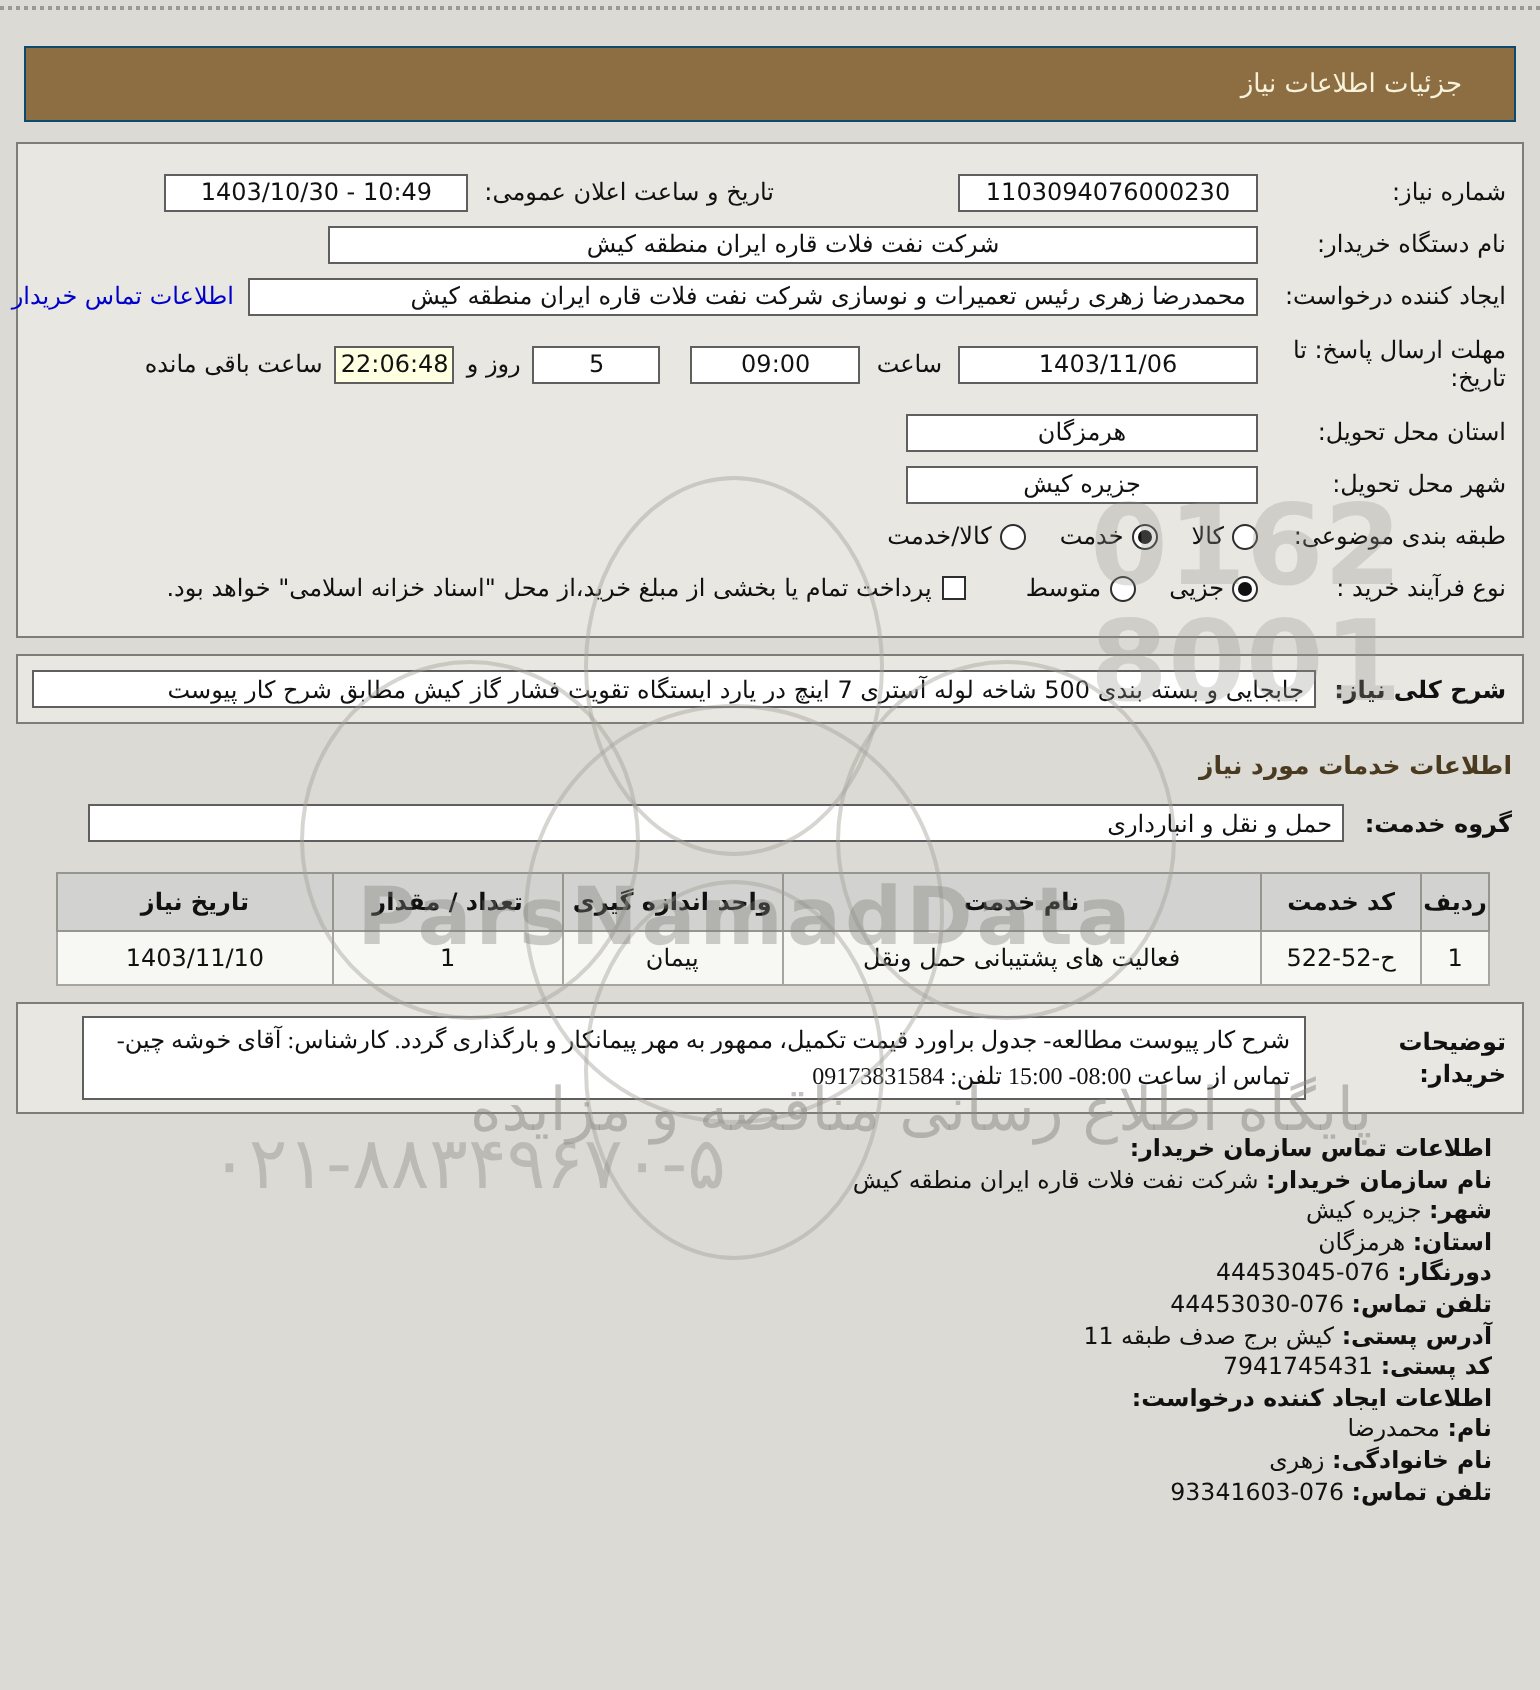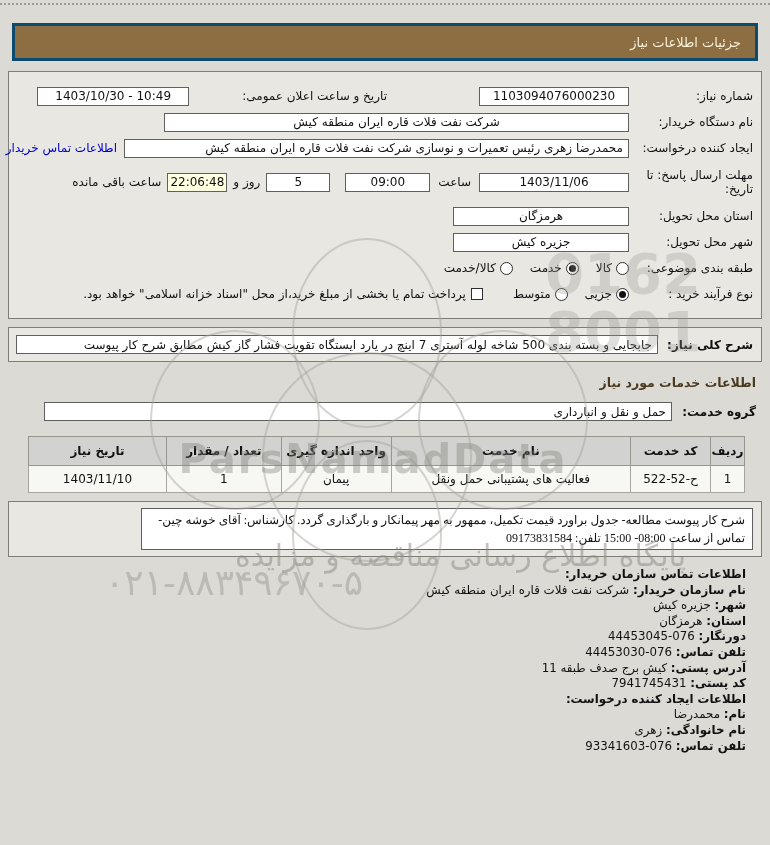"جزئیات اطلاعات نیاز" .title-bar { border: 3px solid #0c4a6e -> 1px solid #0c4a6e; padding: 0 14px -> 0 26px }
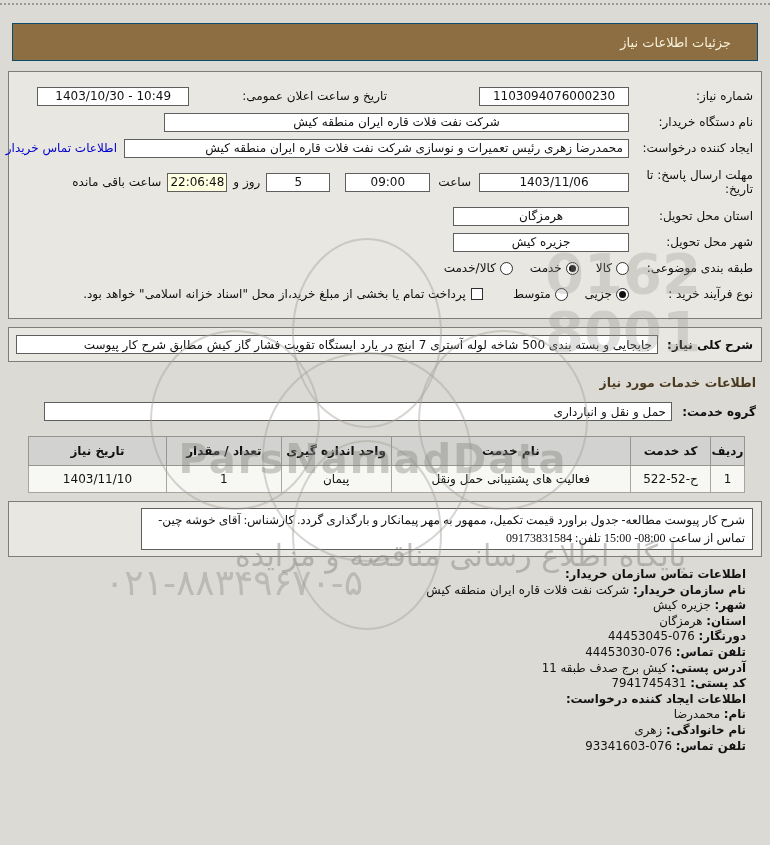"تاریخ و ساعت اعلان عمومی:" .lbl2 { margin-left: 45px -> none }
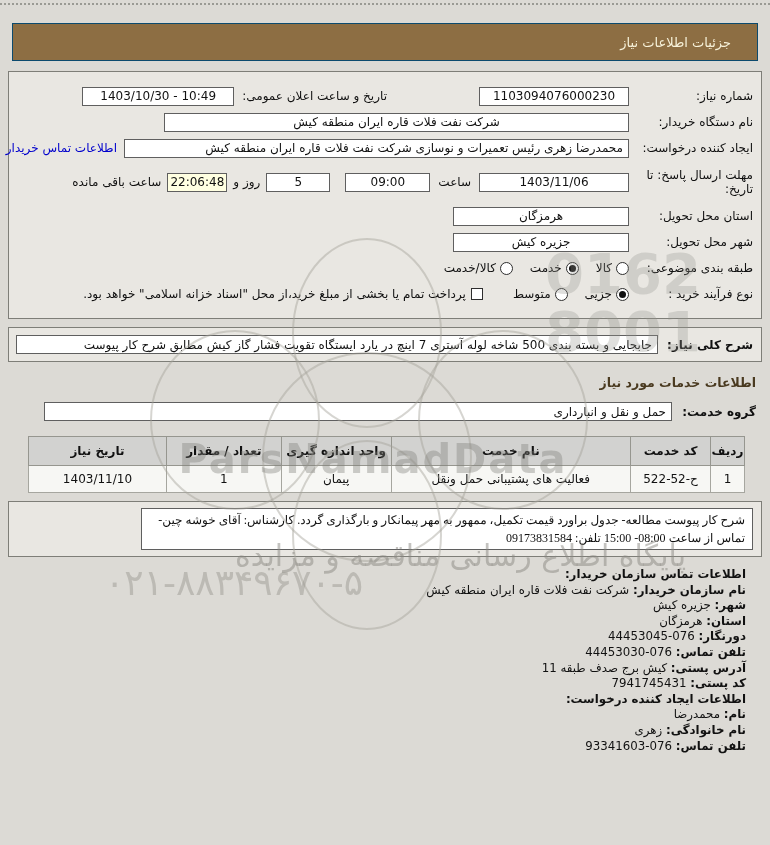"توضیحات" span.notes-lbl { html: none -> <span> <span>توضیحات</span><br> <span>خریدار:</span> </span> }
